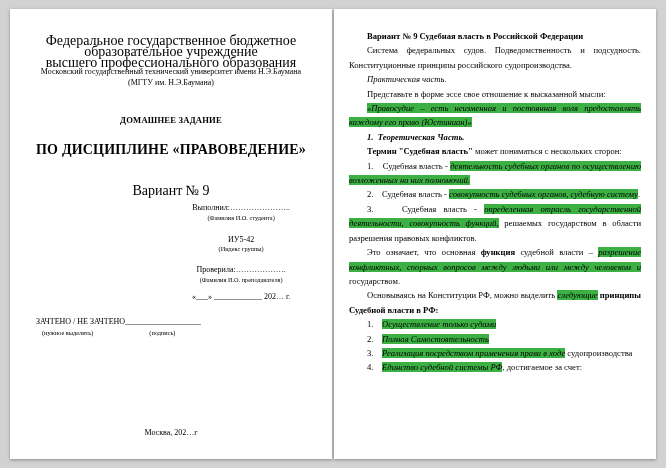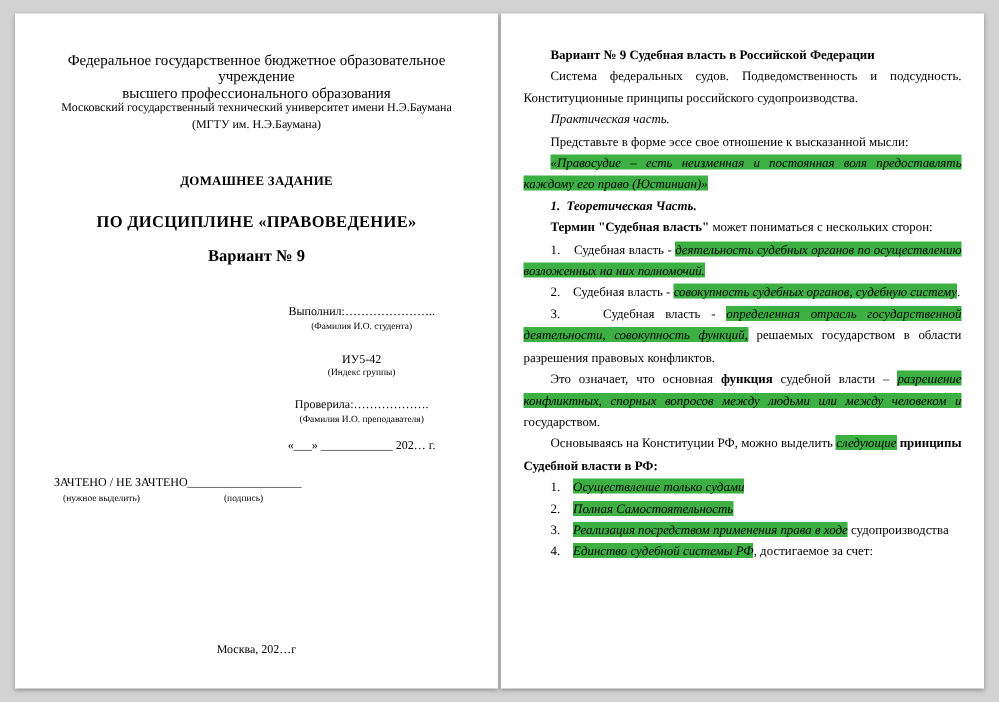"Федеральное государственное бюджетное" #lp-header { font-size: 10px -> 14px }
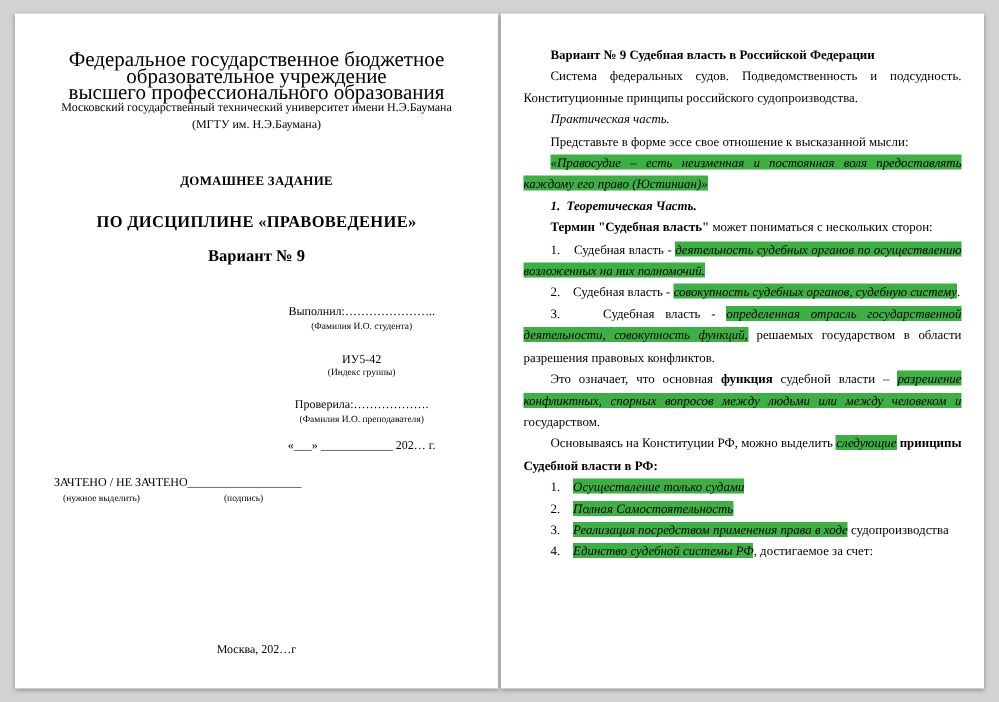"ПО ДИСЦИПЛИНЕ «ПРАВОВЕДЕНИЕ»" #lp-title2 { font-size: 11px -> 14px }
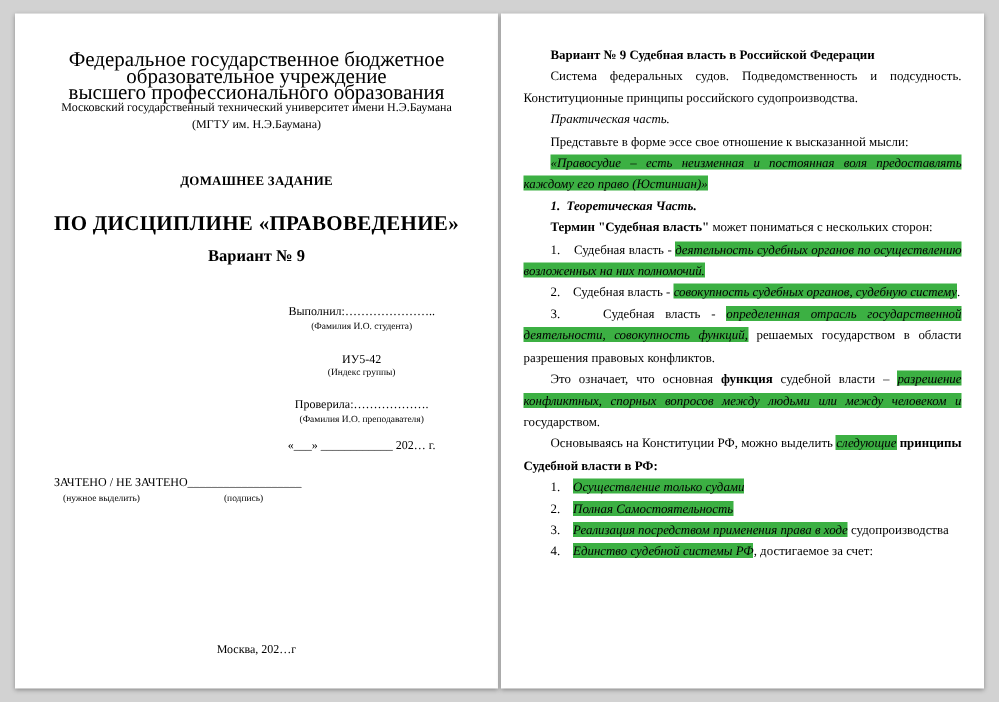"Вариант № 9" #lp-variant { font-size: 11px -> 14px; font-weight: bold -> normal; top: 156px -> 174px }
